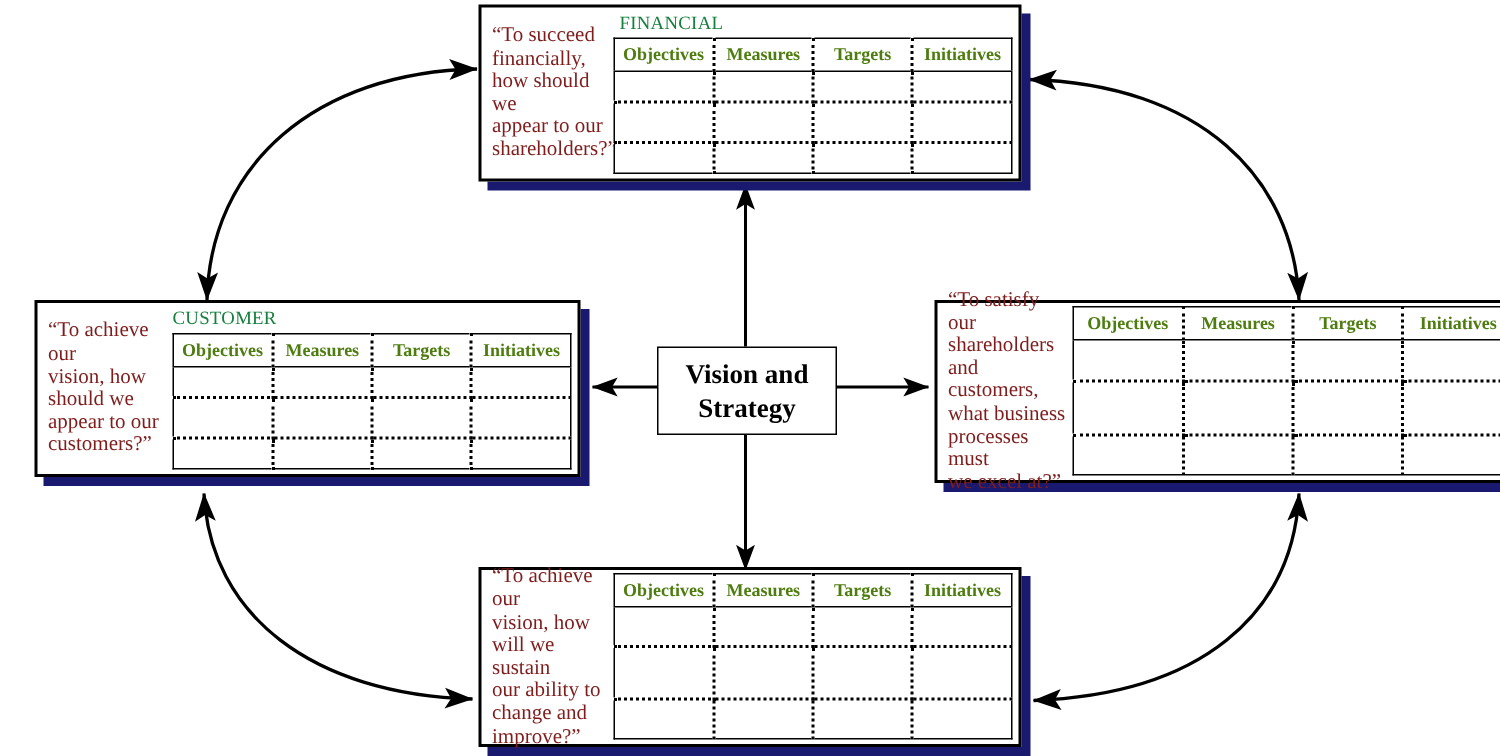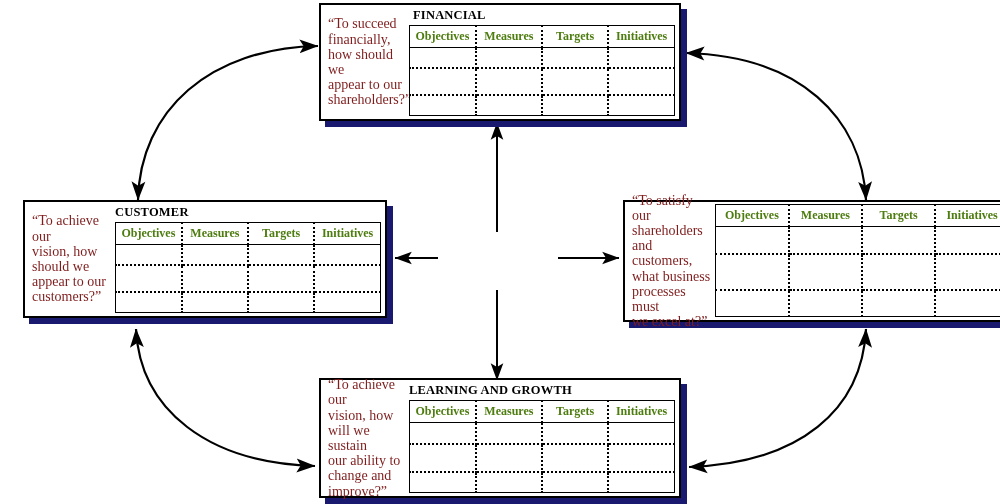"FINANCIAL" .ptitle { color: #000000 -> #15803d; font-weight: bold -> normal }
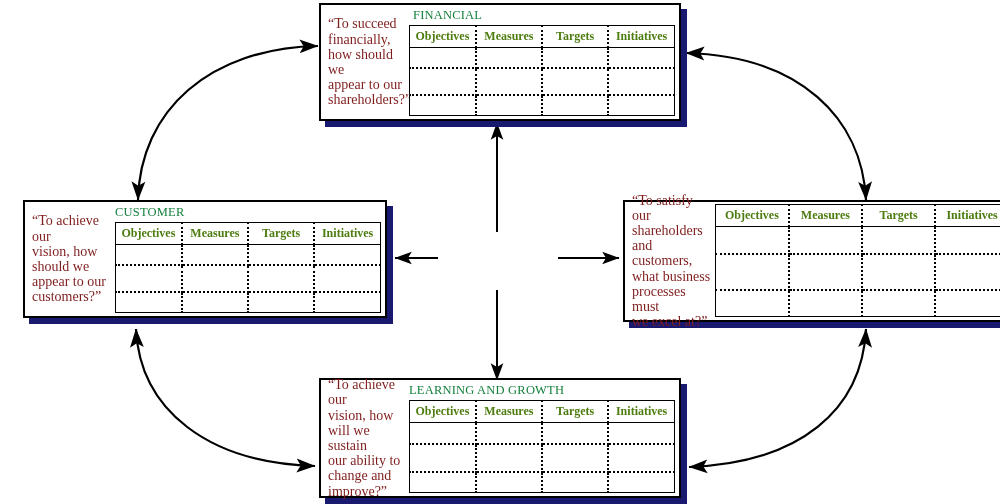"Vision and" div { html: none -> <div> <div>Vision and Strategy</div> </div> }
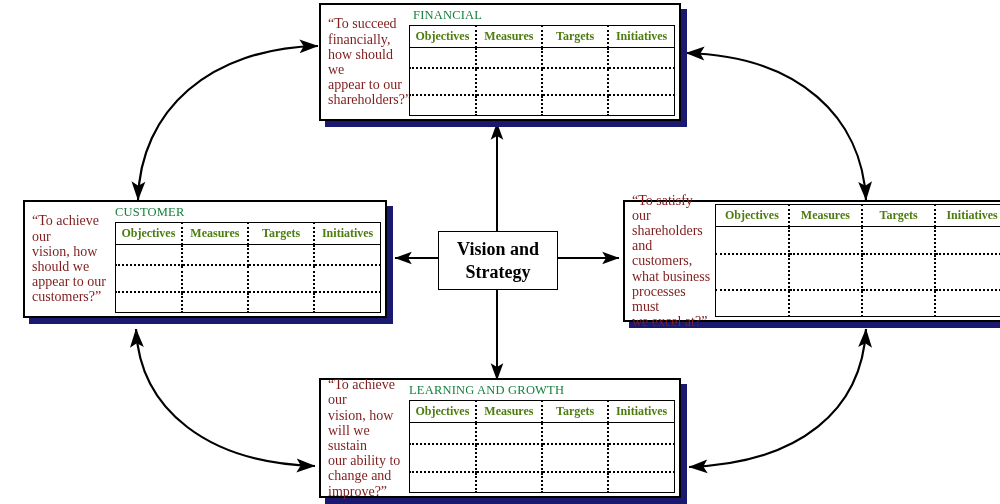"LEARNING AND GROWTH" div.ptitle { html: <div>LEARNING AND GROWTH</div> -> none }
